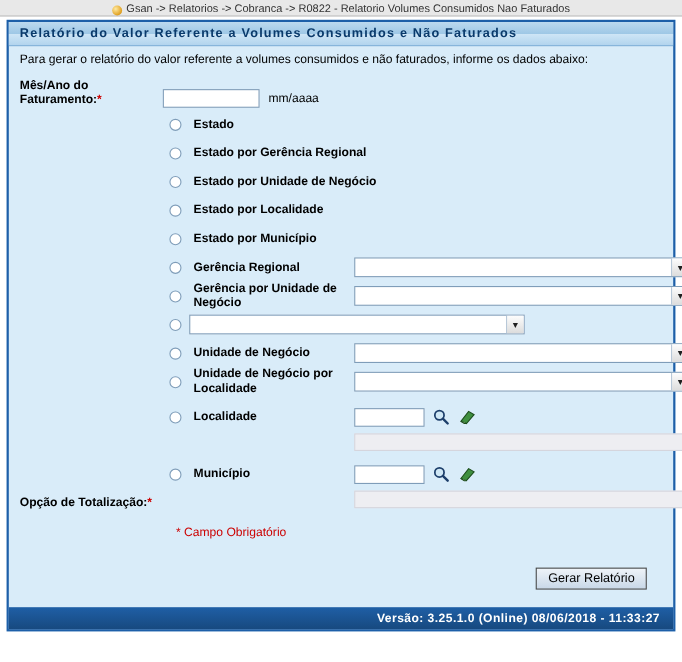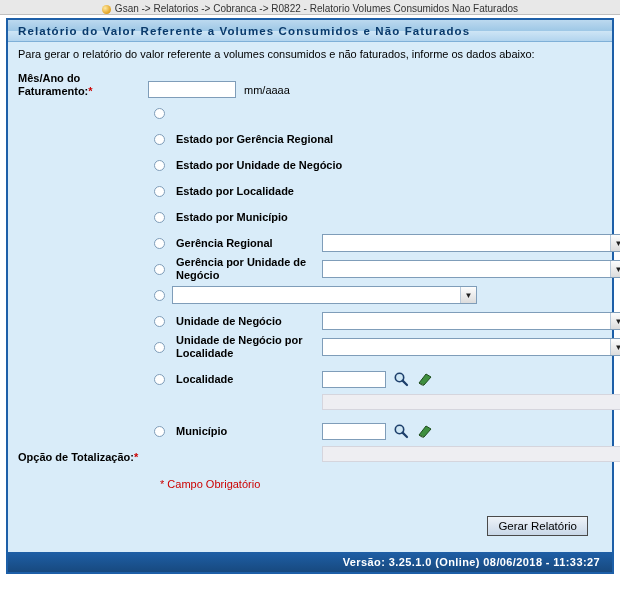"Estado" span.opt-label { html: none -> <span>Estado</span> }
